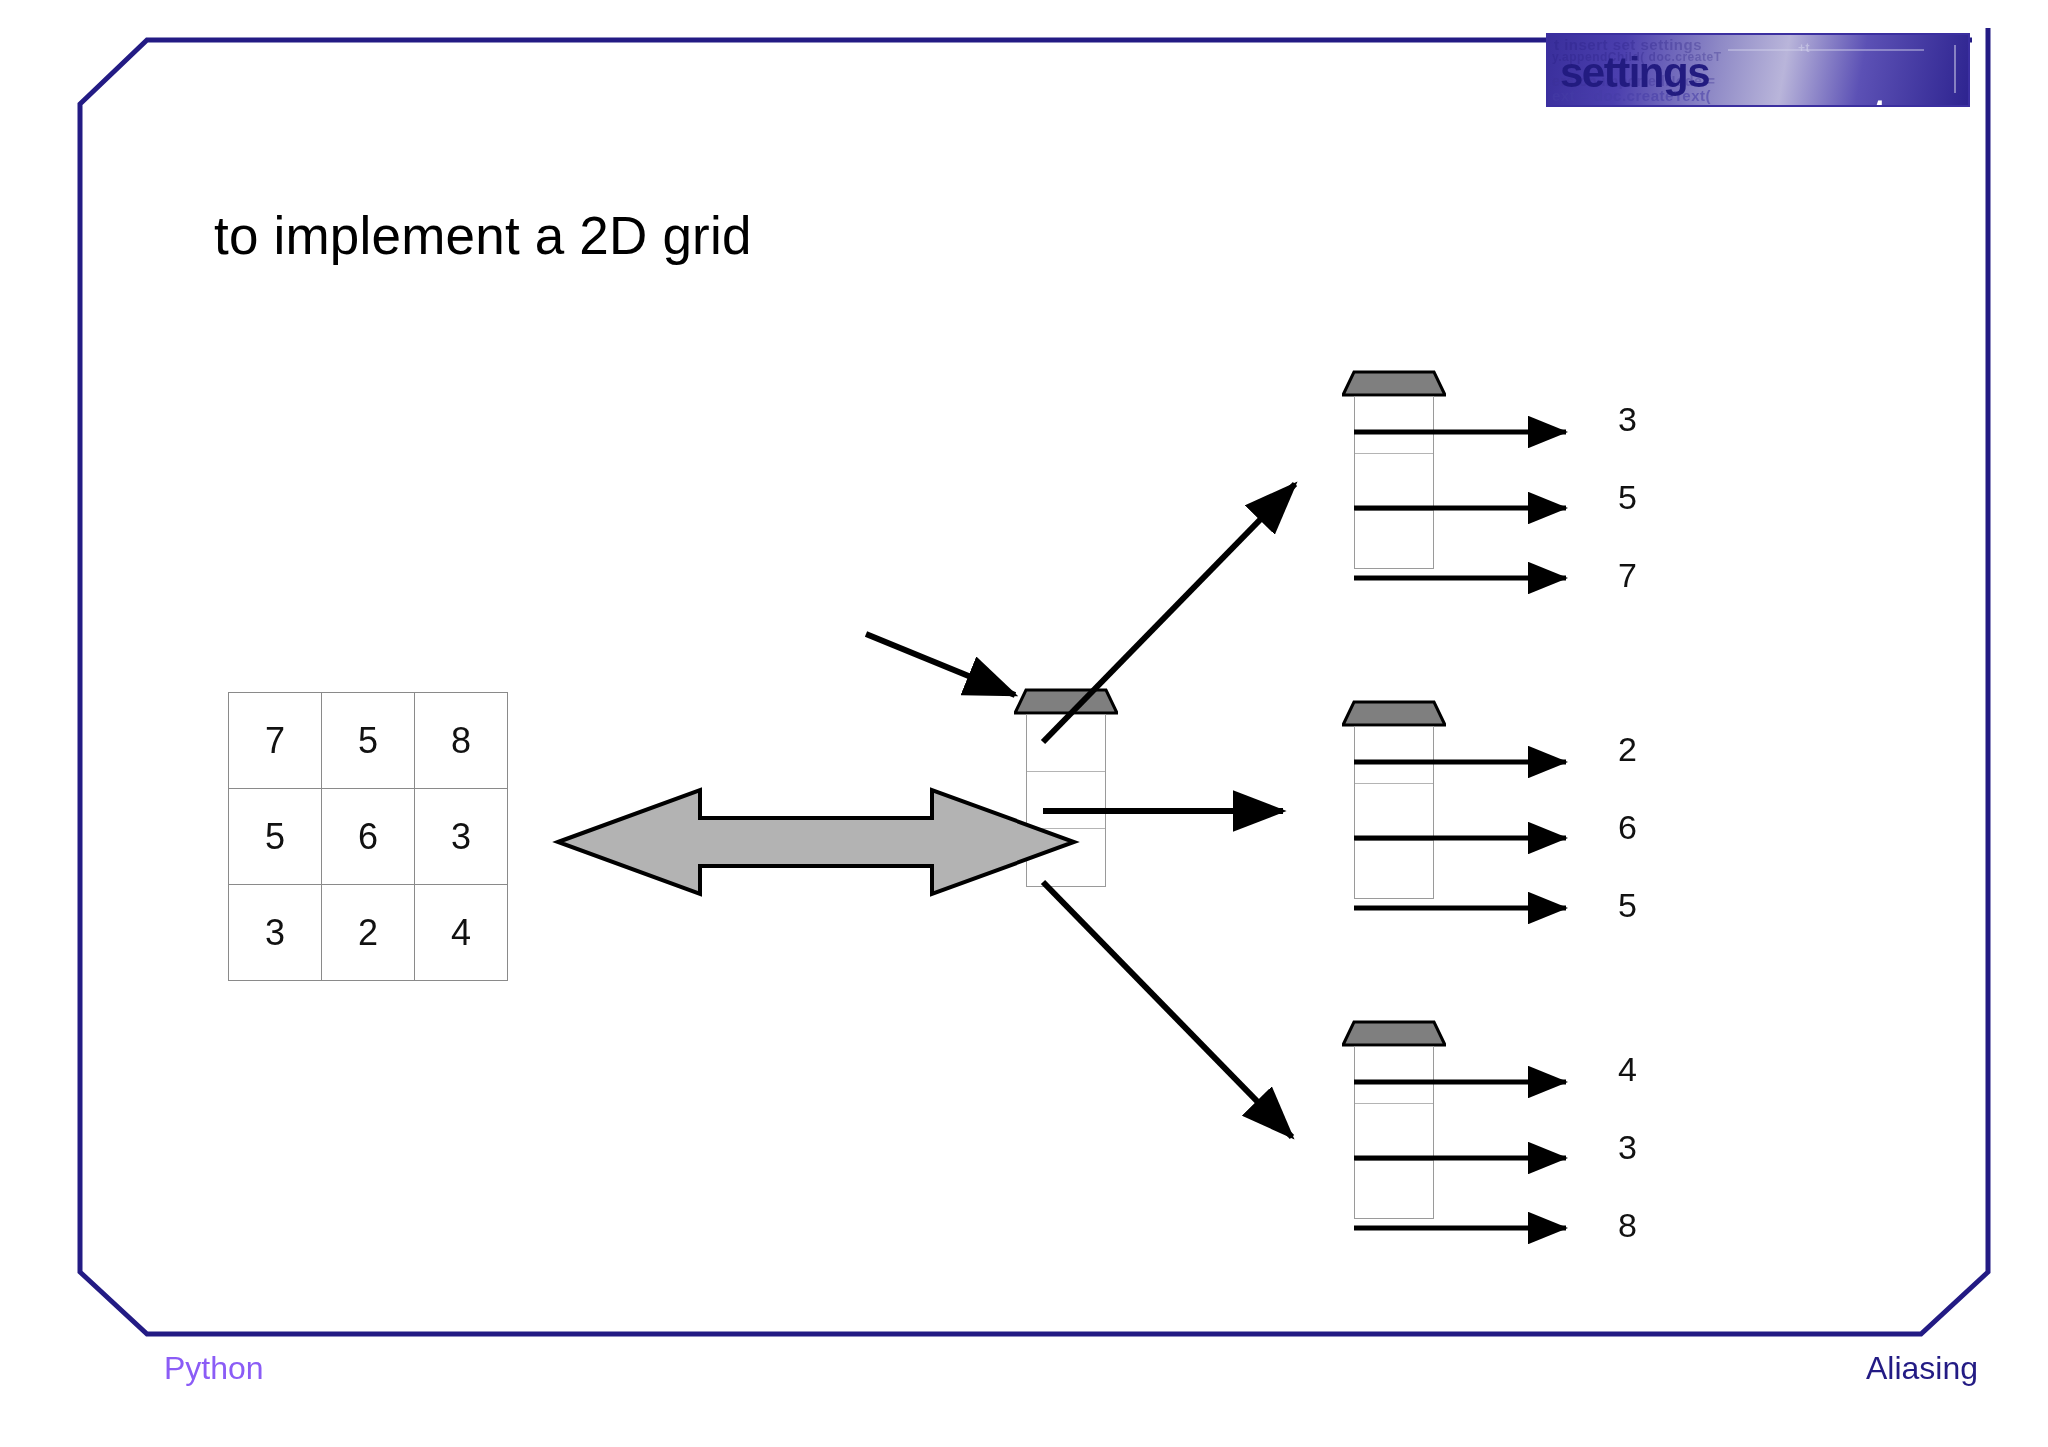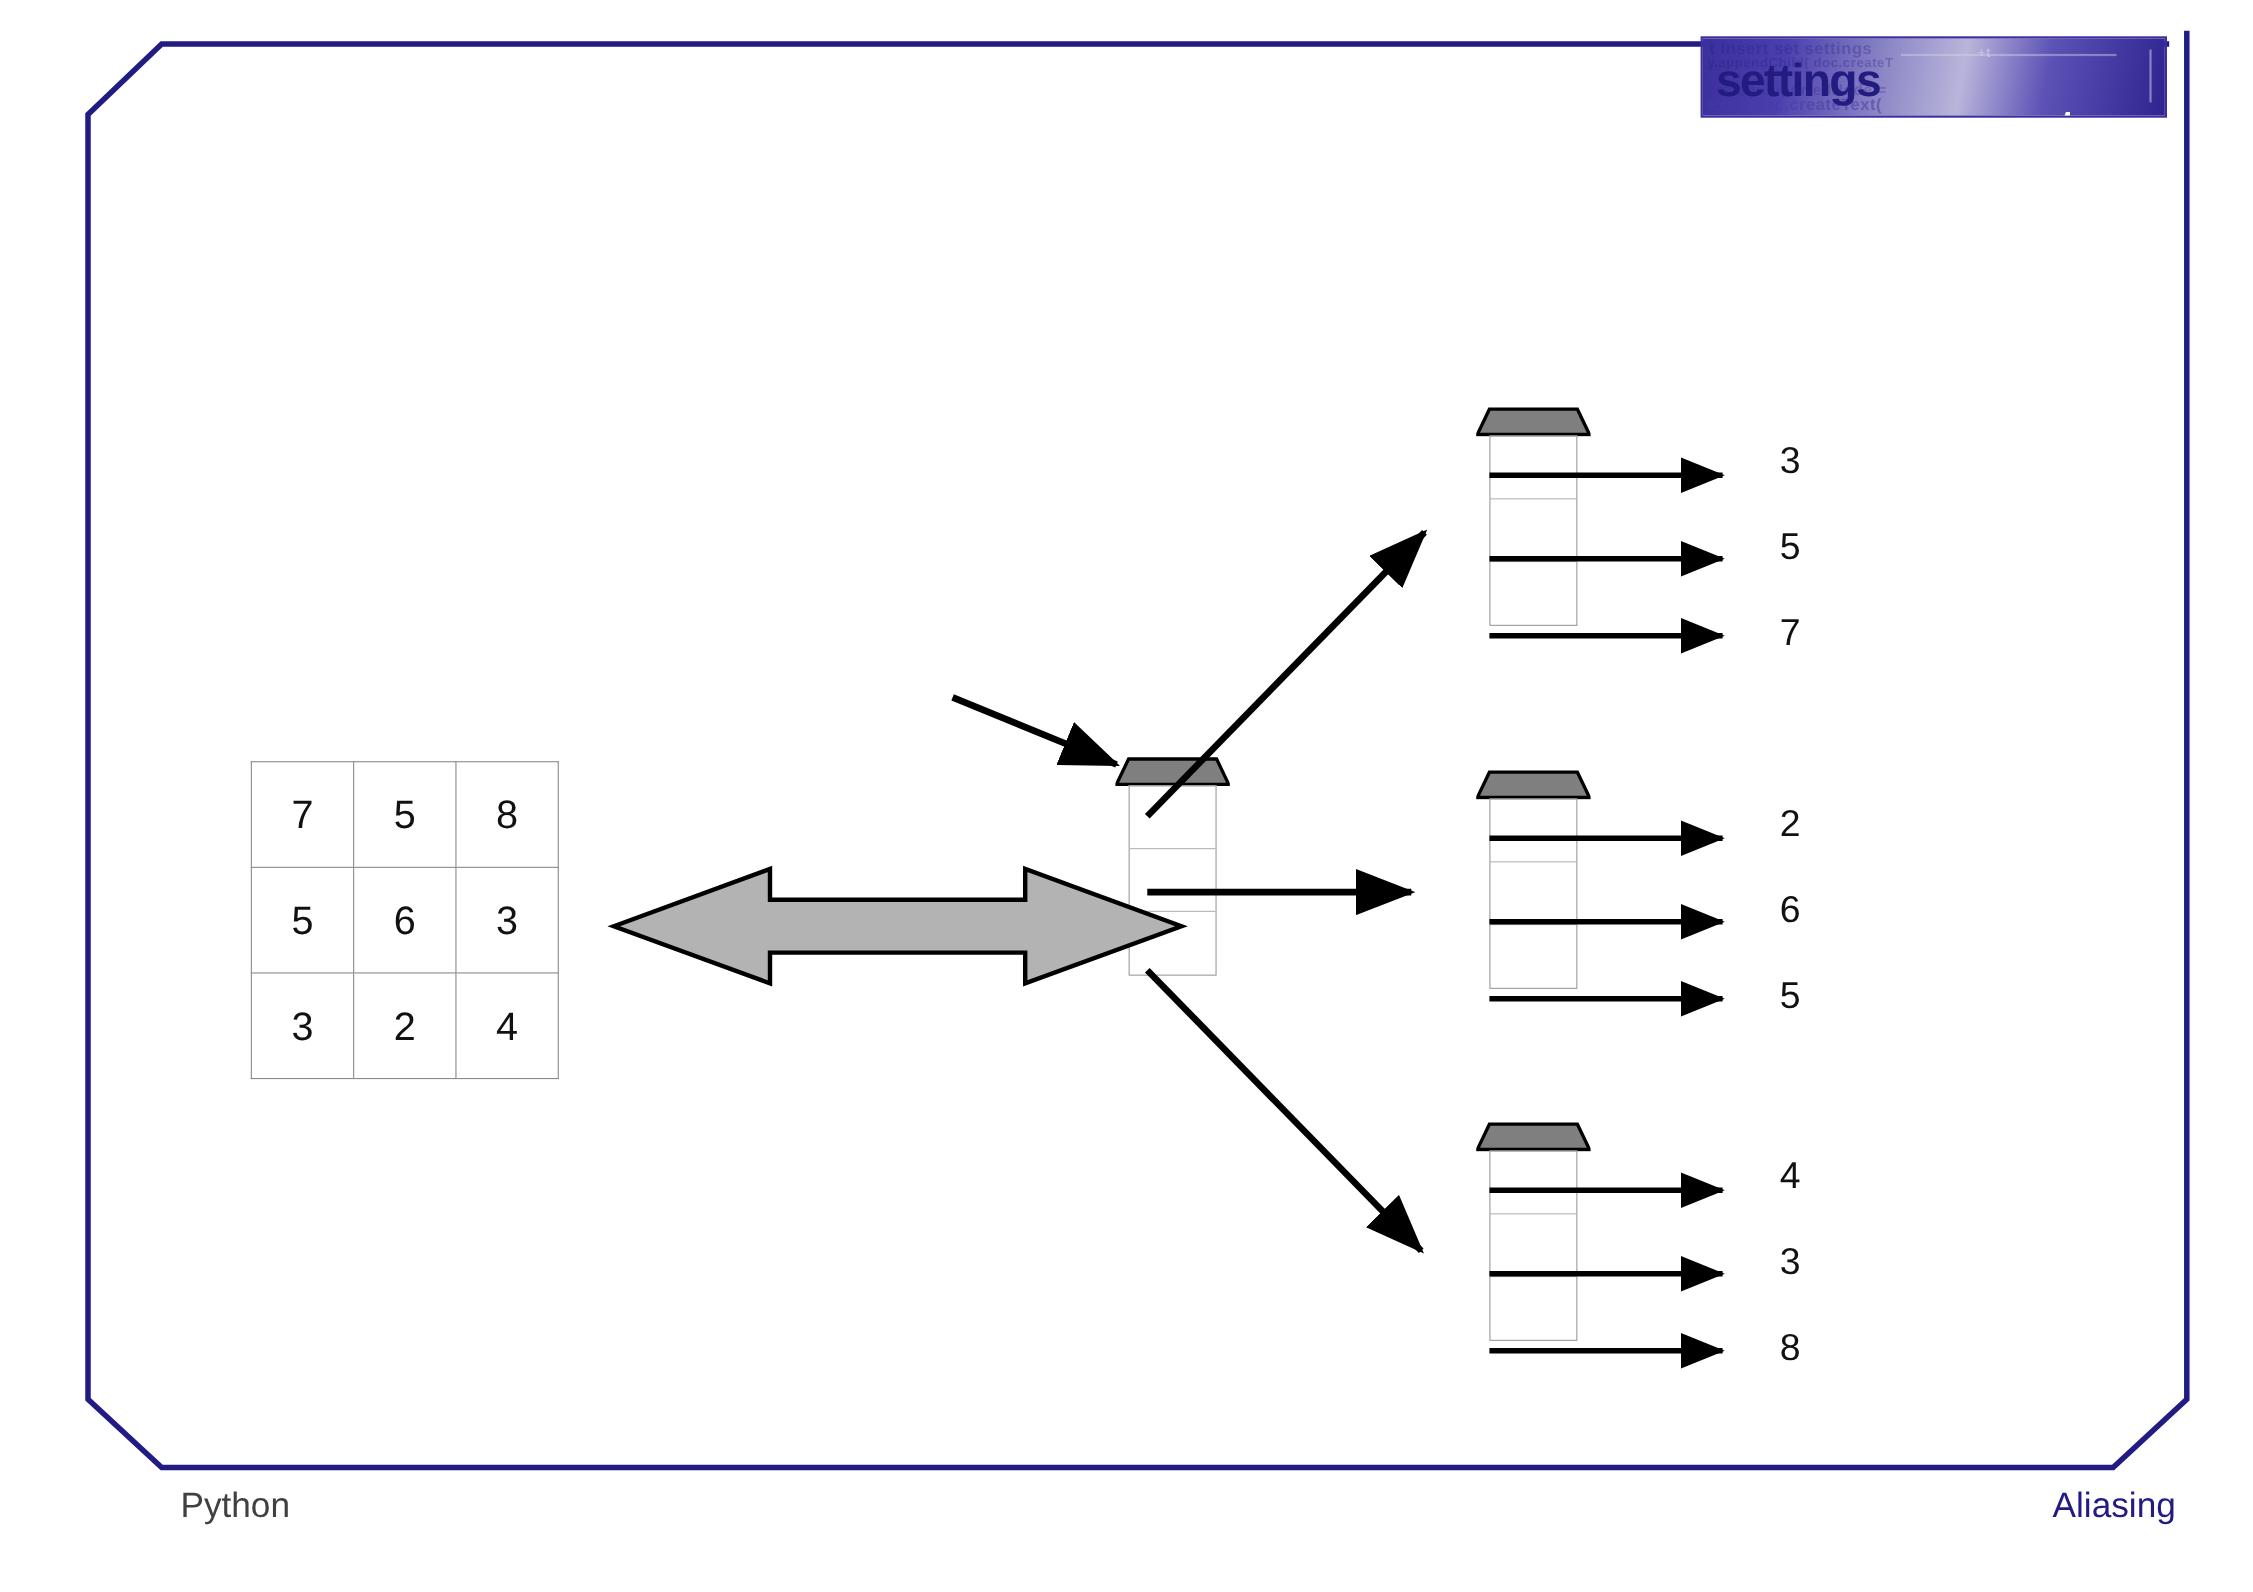"to implement a 2D grid" span.line { html: none -> <span>to implement a 2D grid</span> }
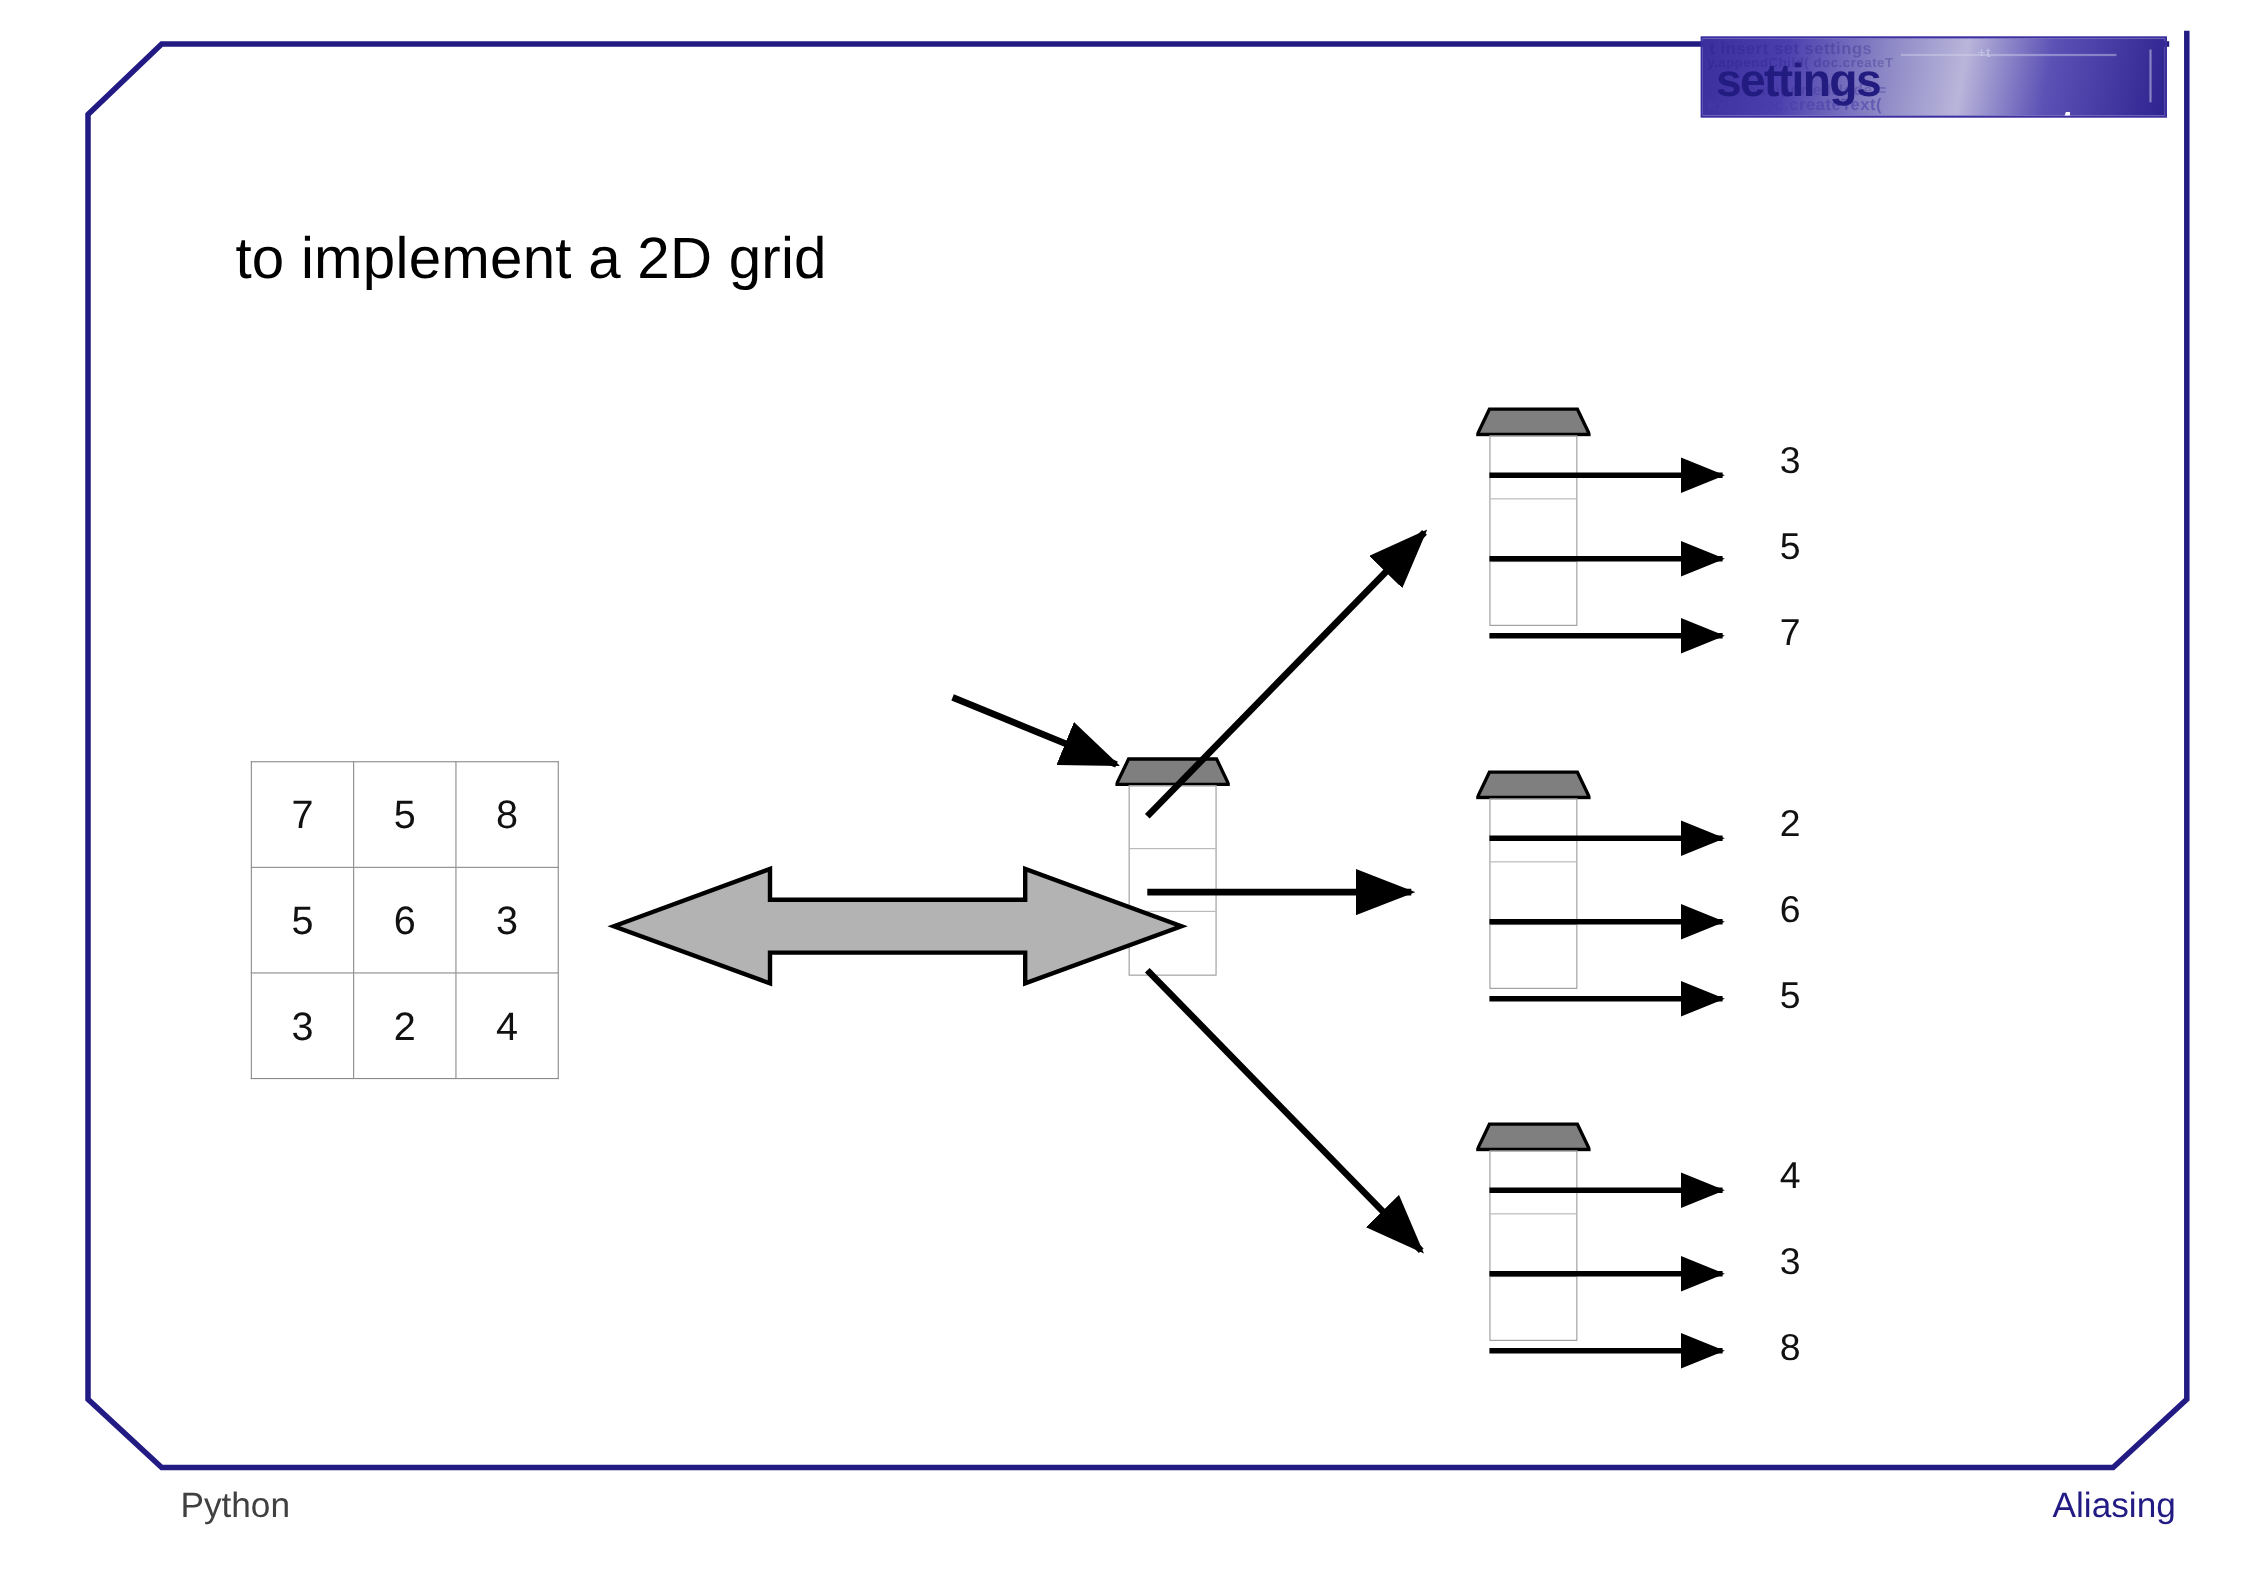"Python" #footer-left { color: #404040 -> #8b5cf6 }
